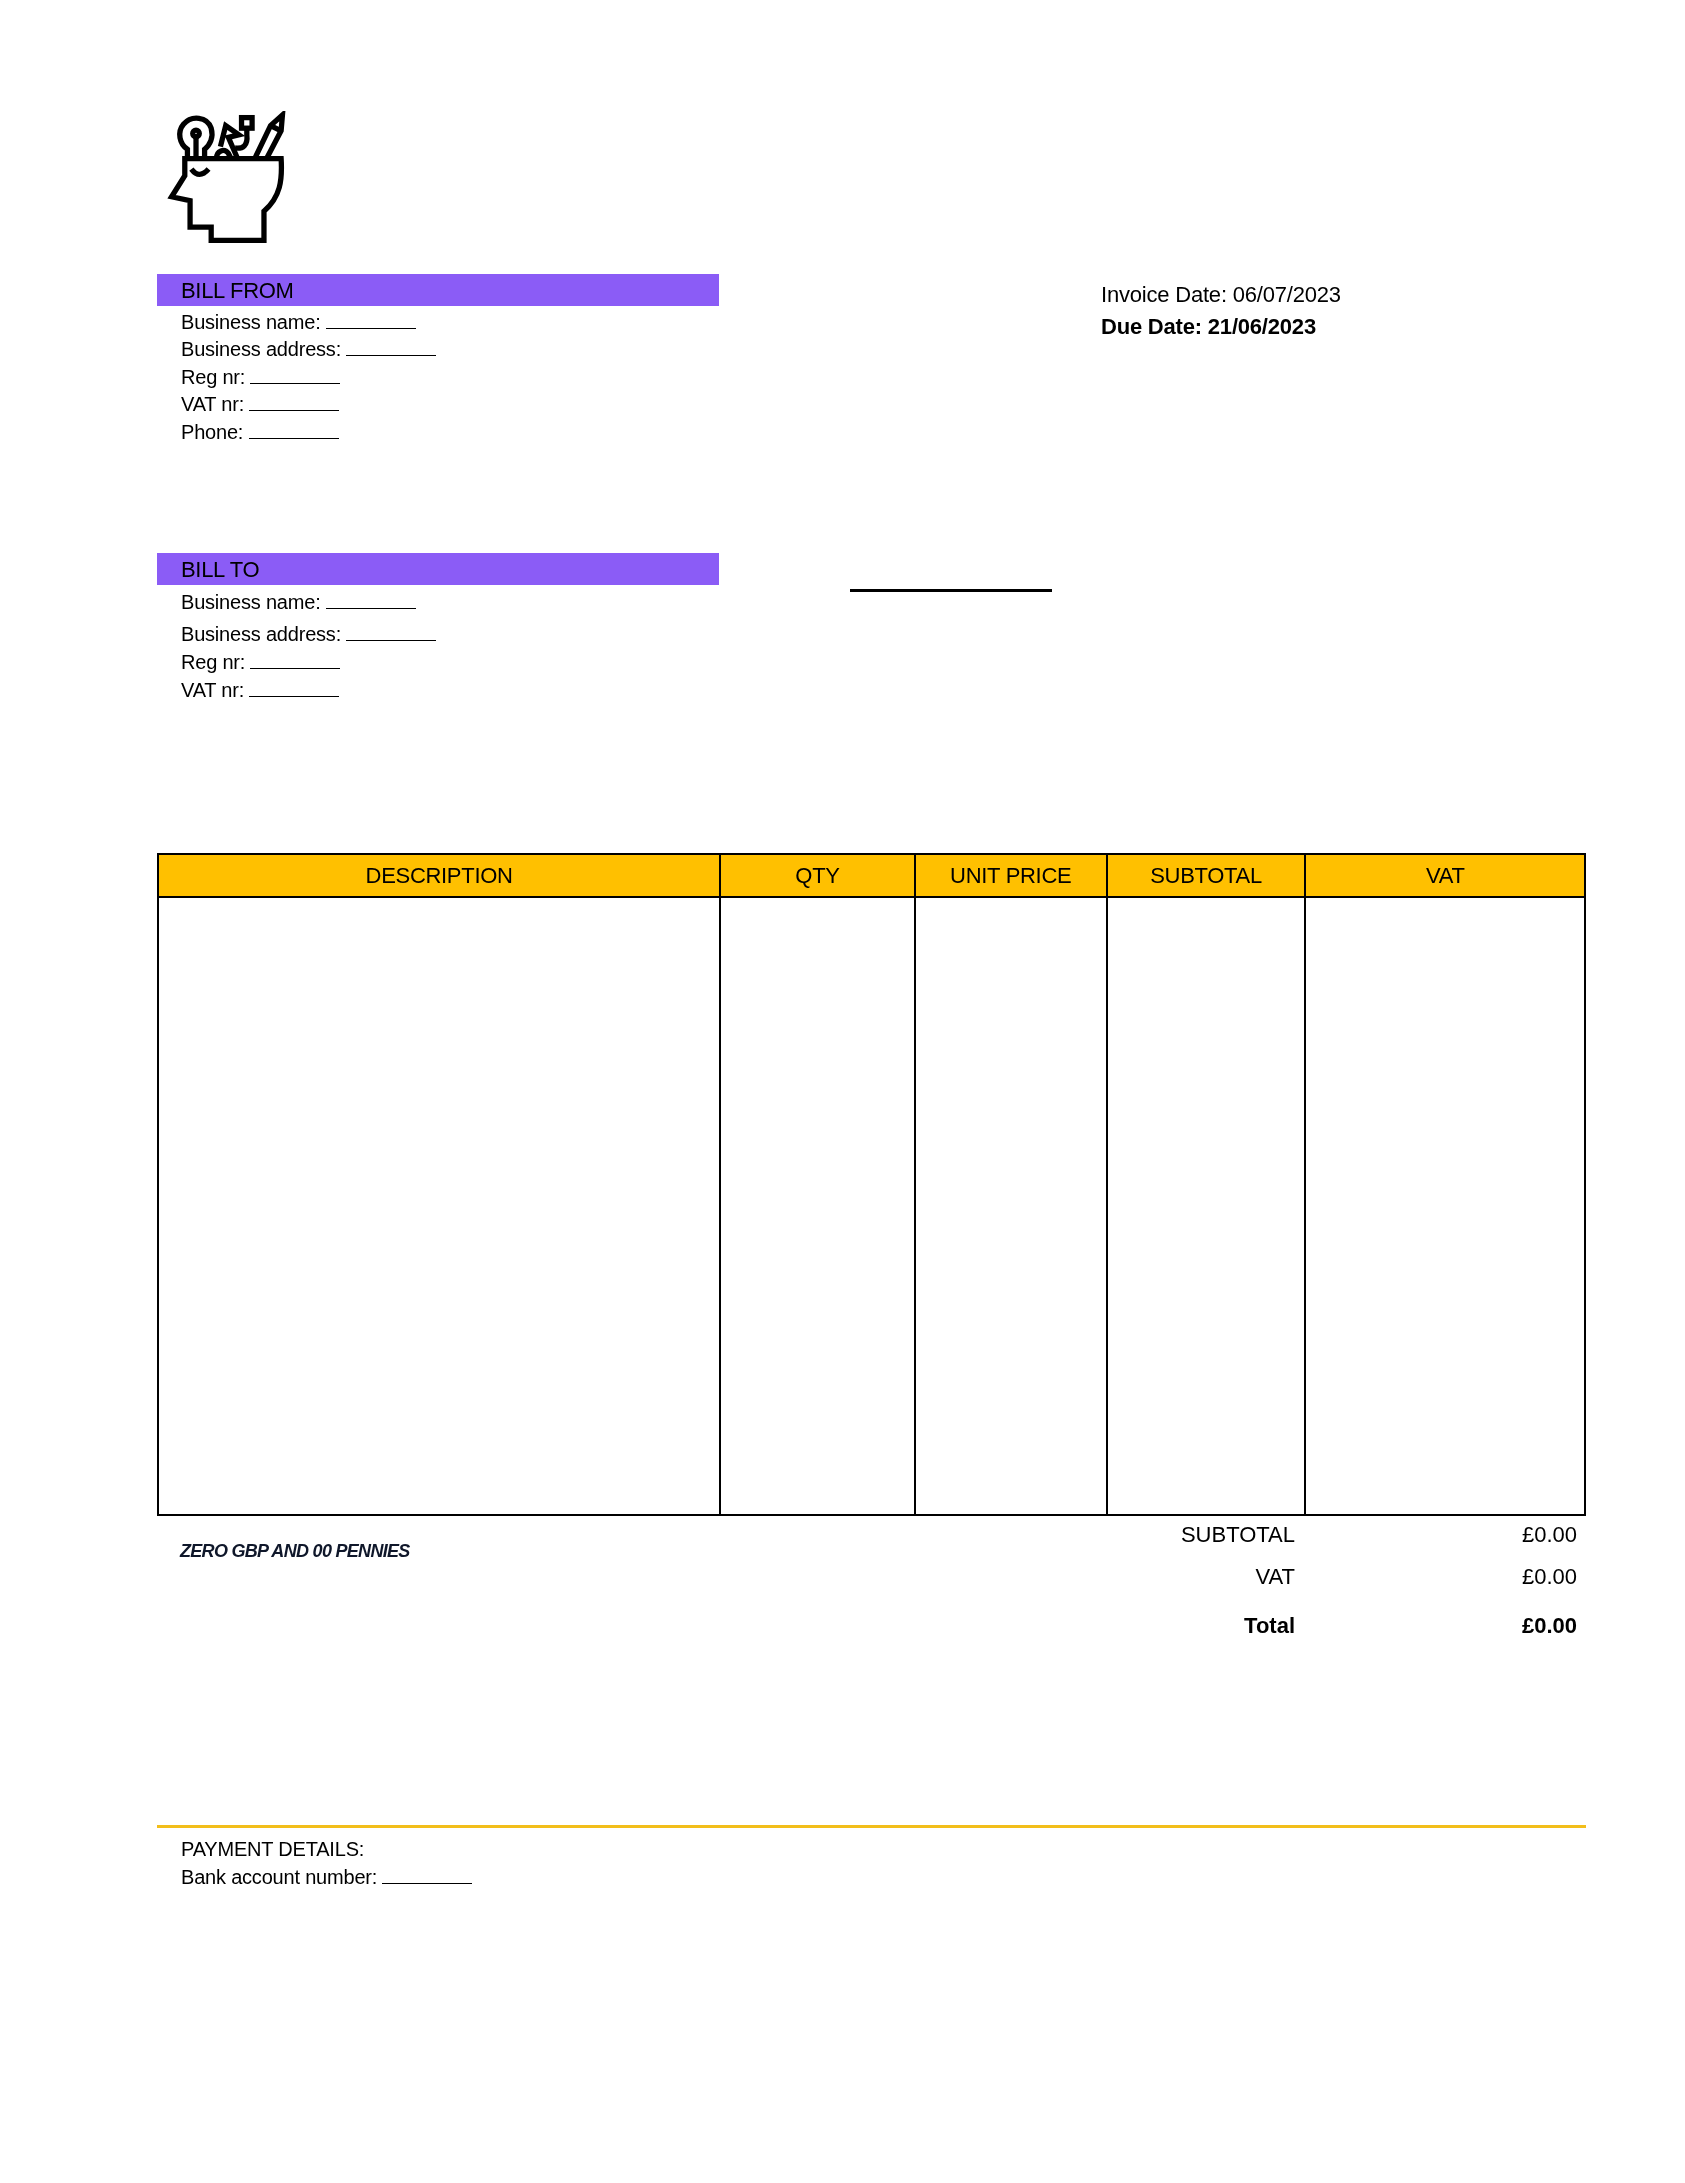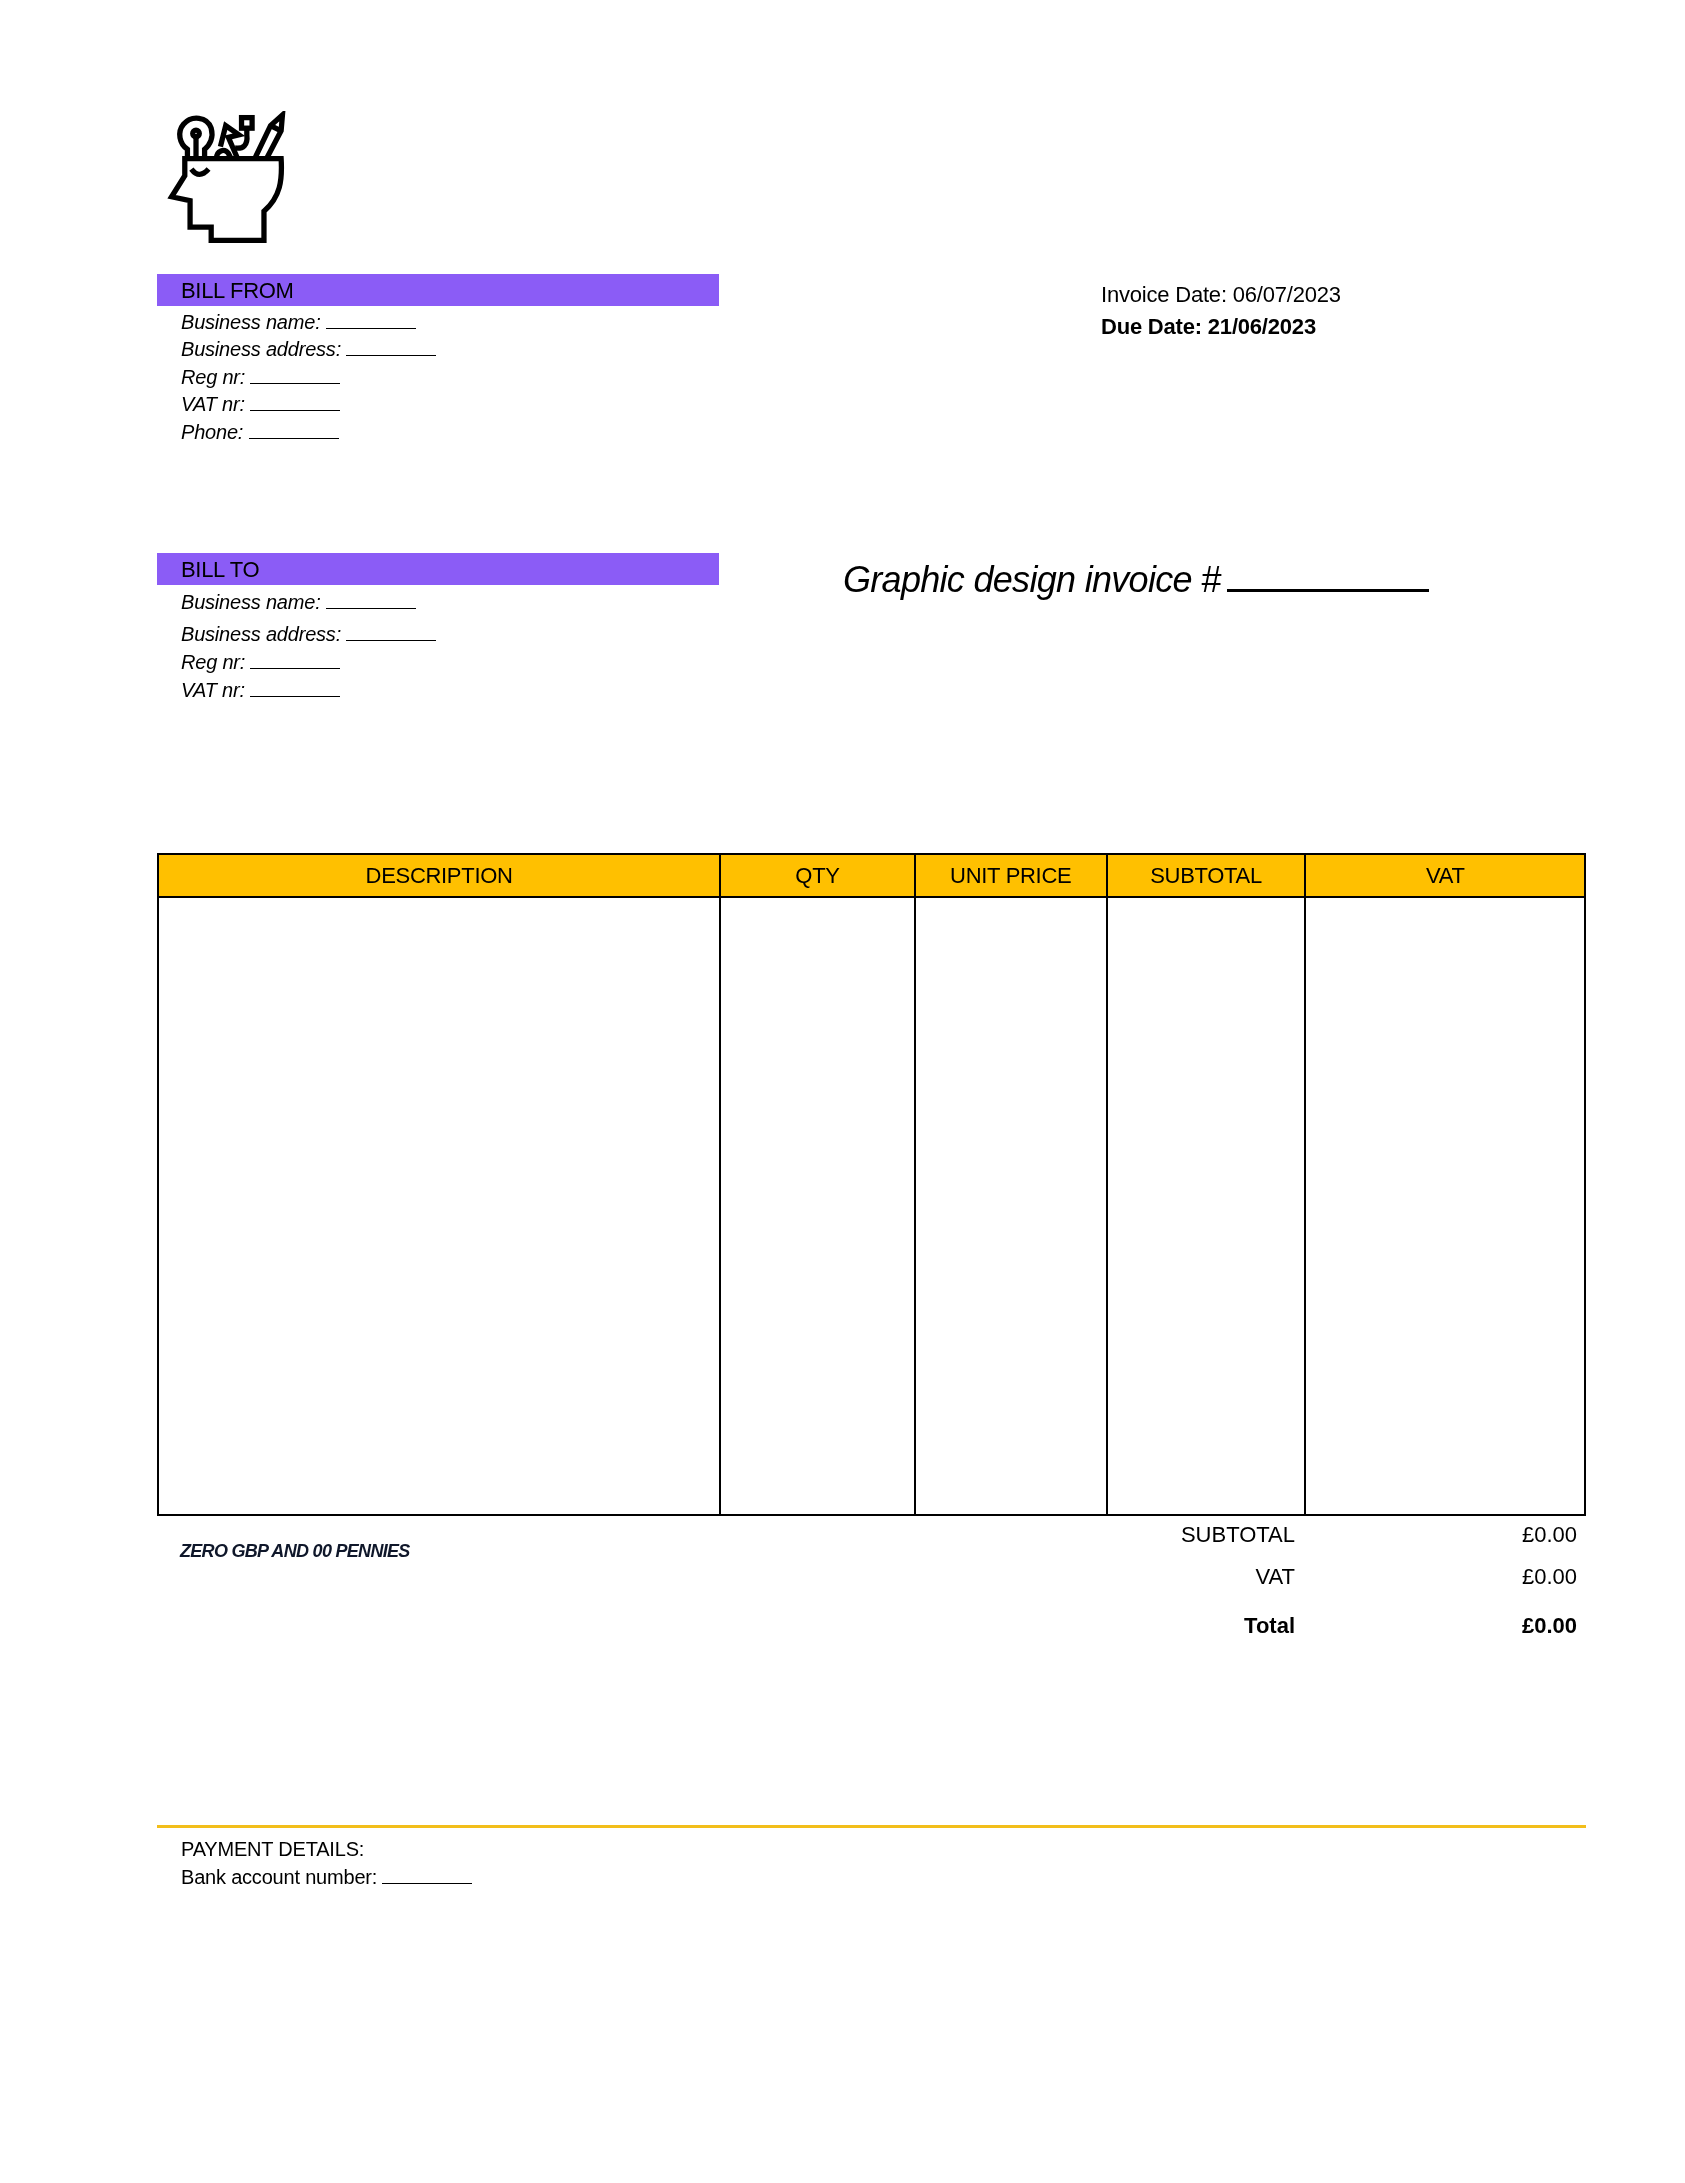"Business name:" .field-list { font-style: italic -> none }
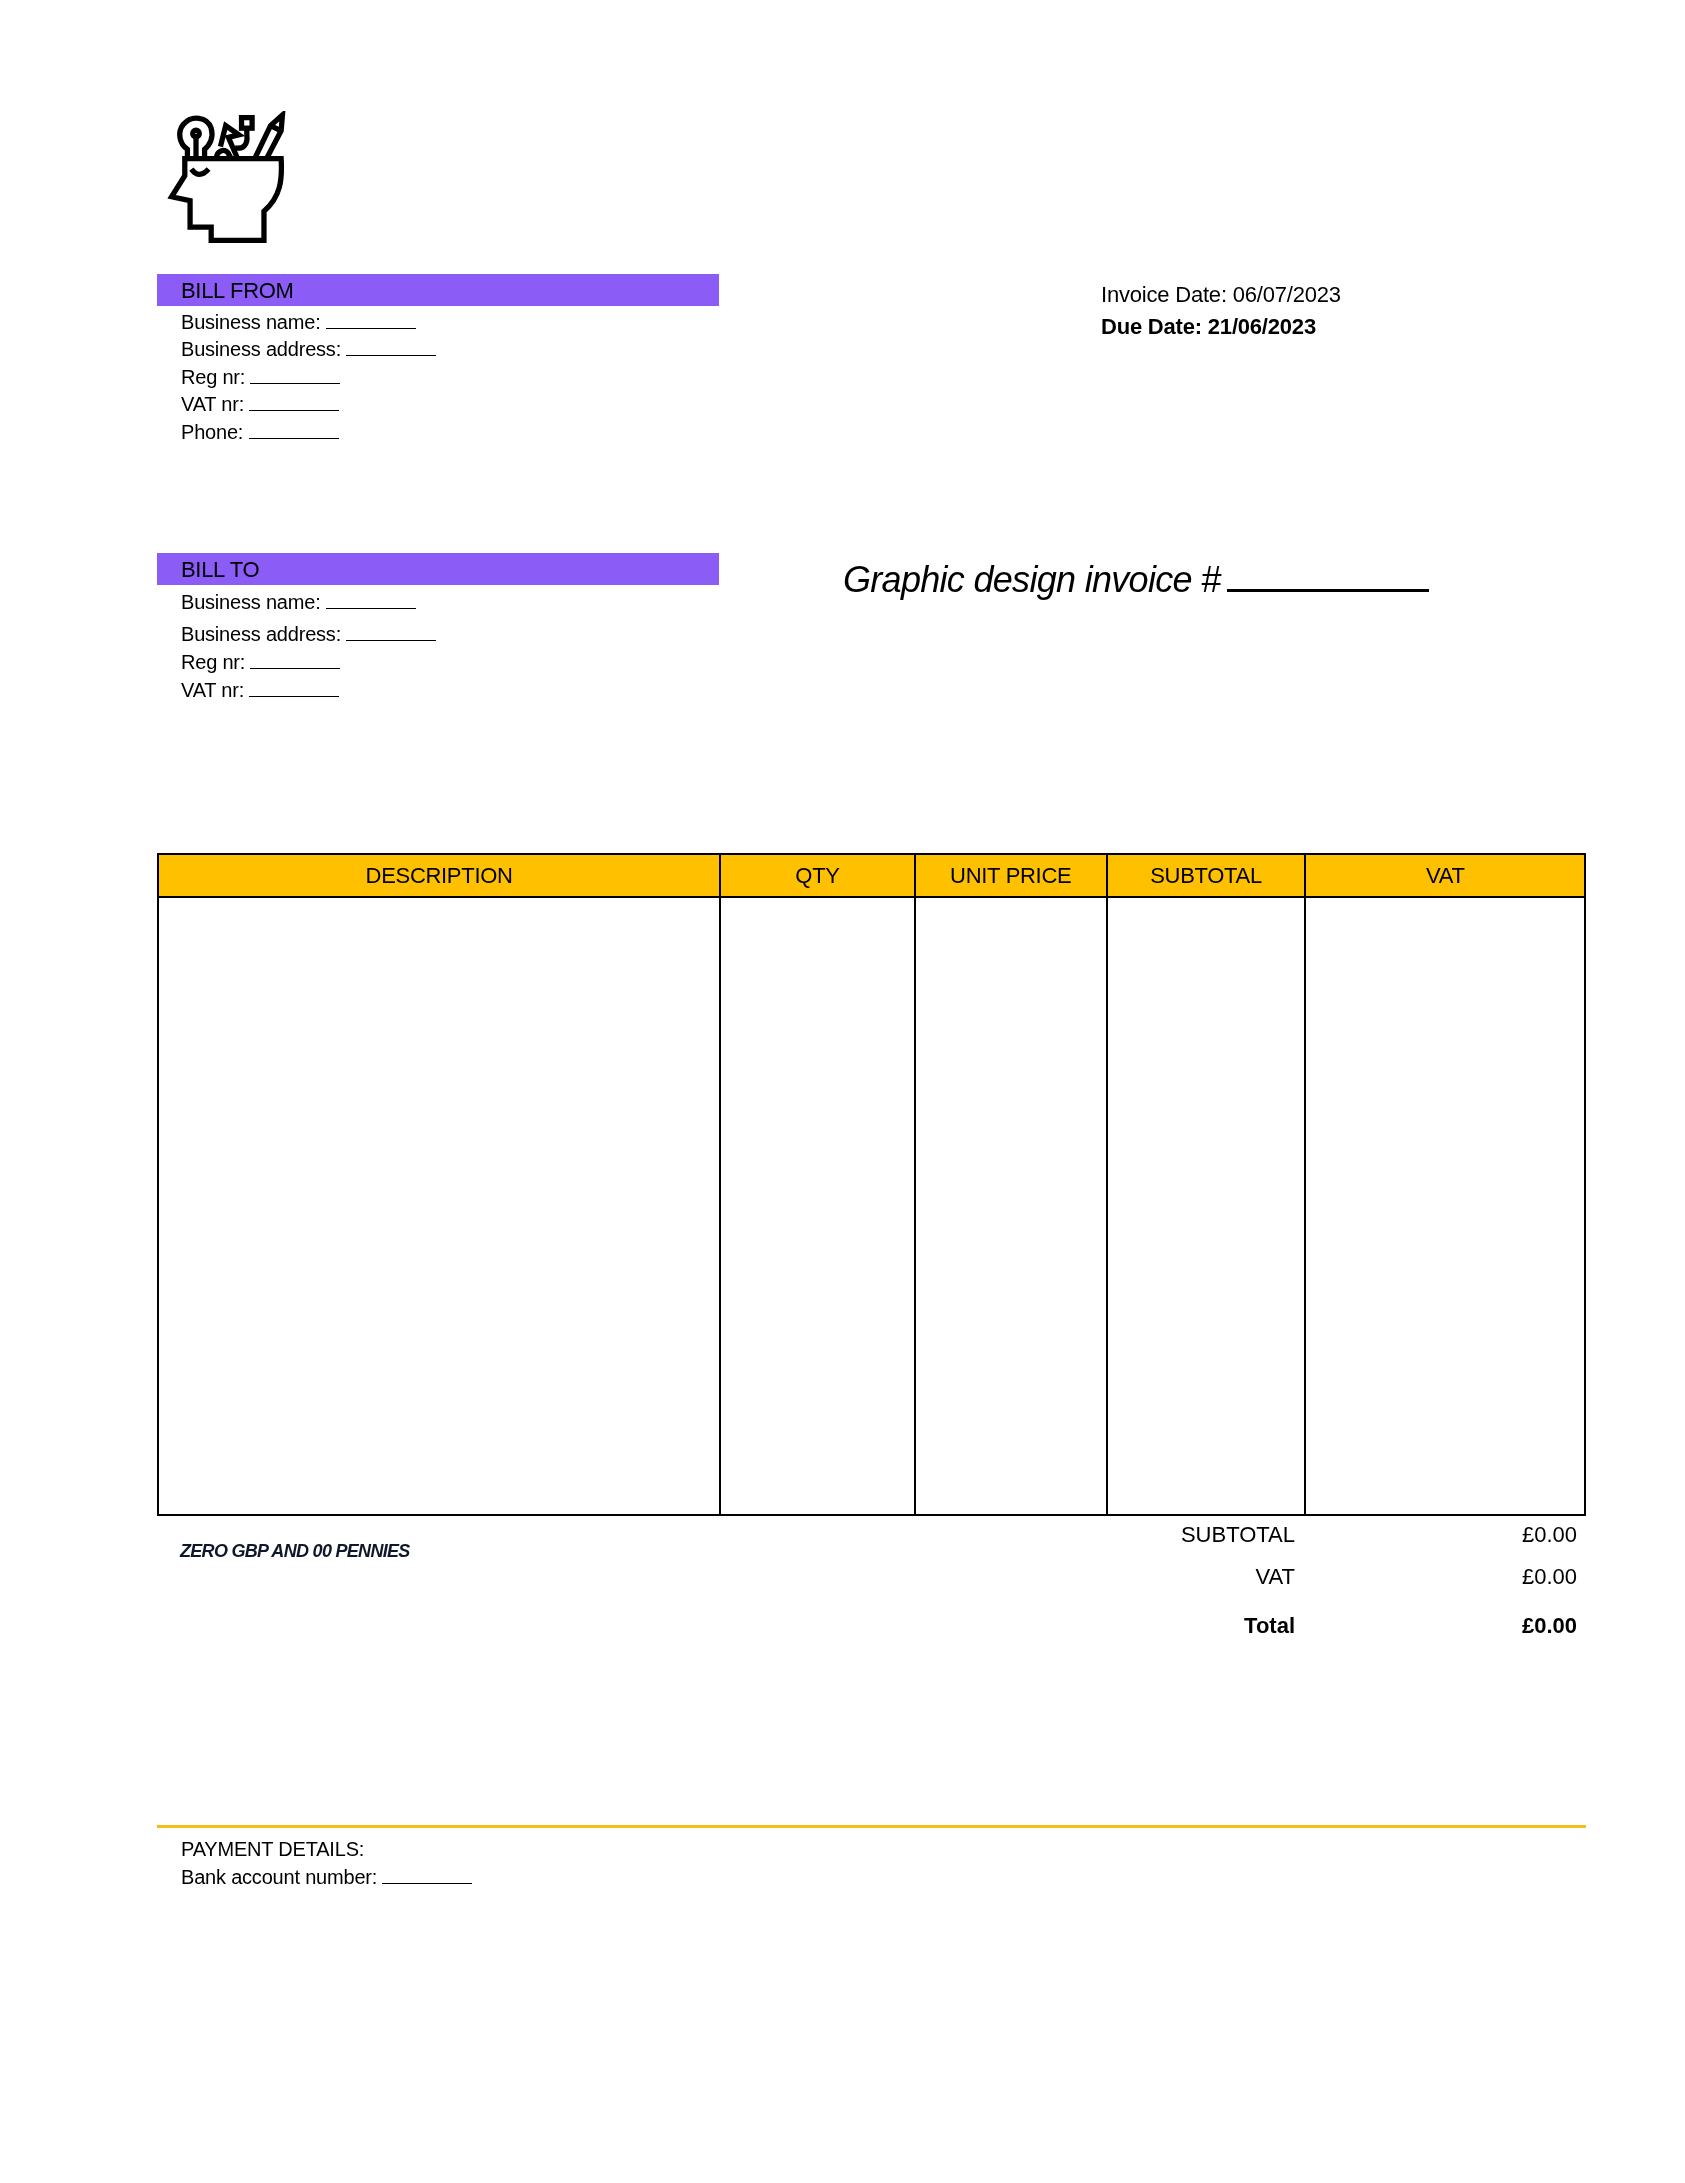"Graphic design invoice #" span { html: <span>Graphic design invoice #</span> -> none }
